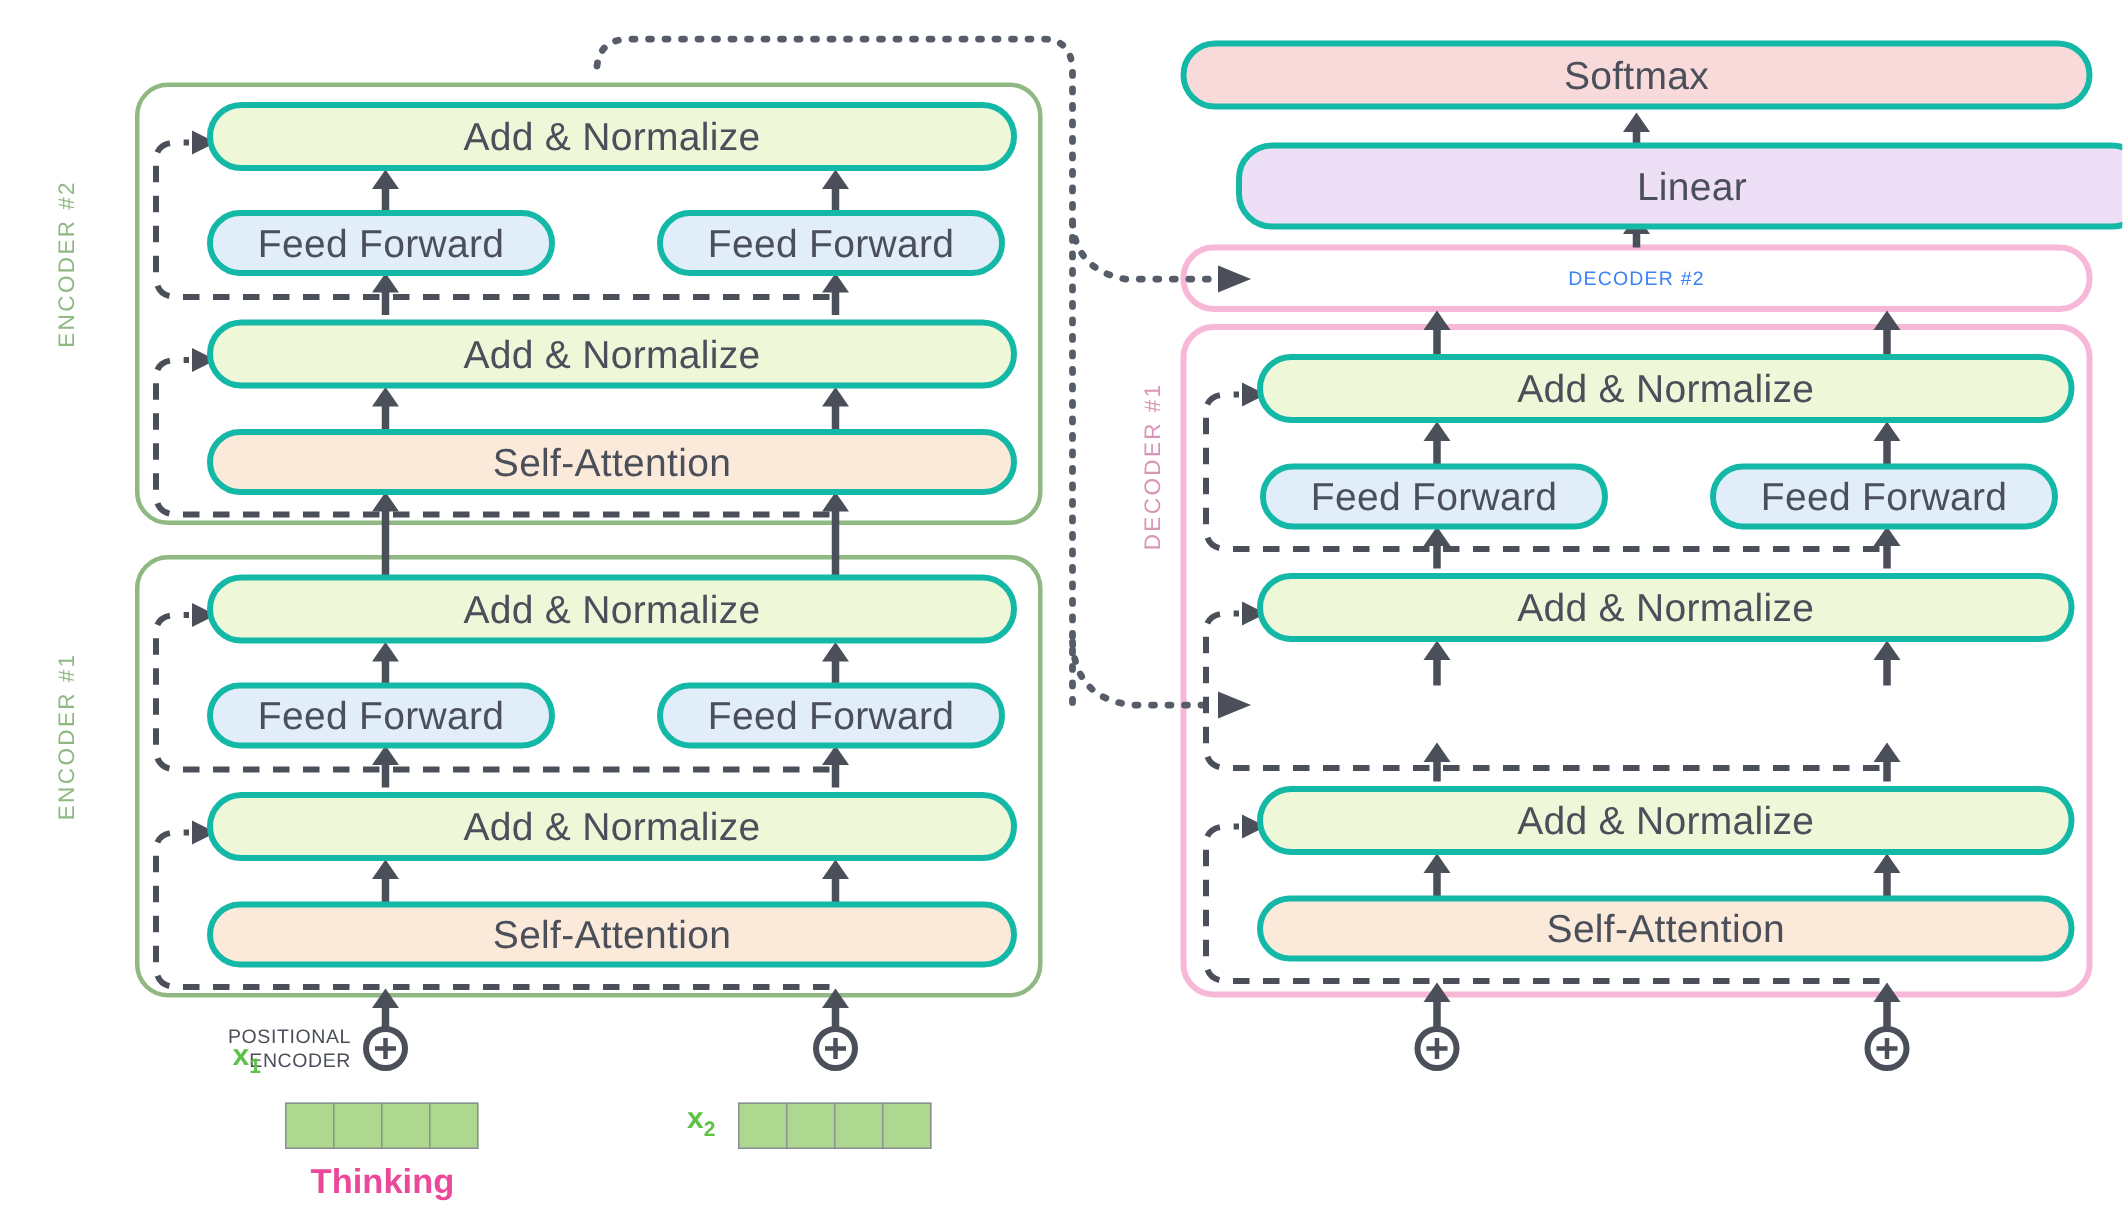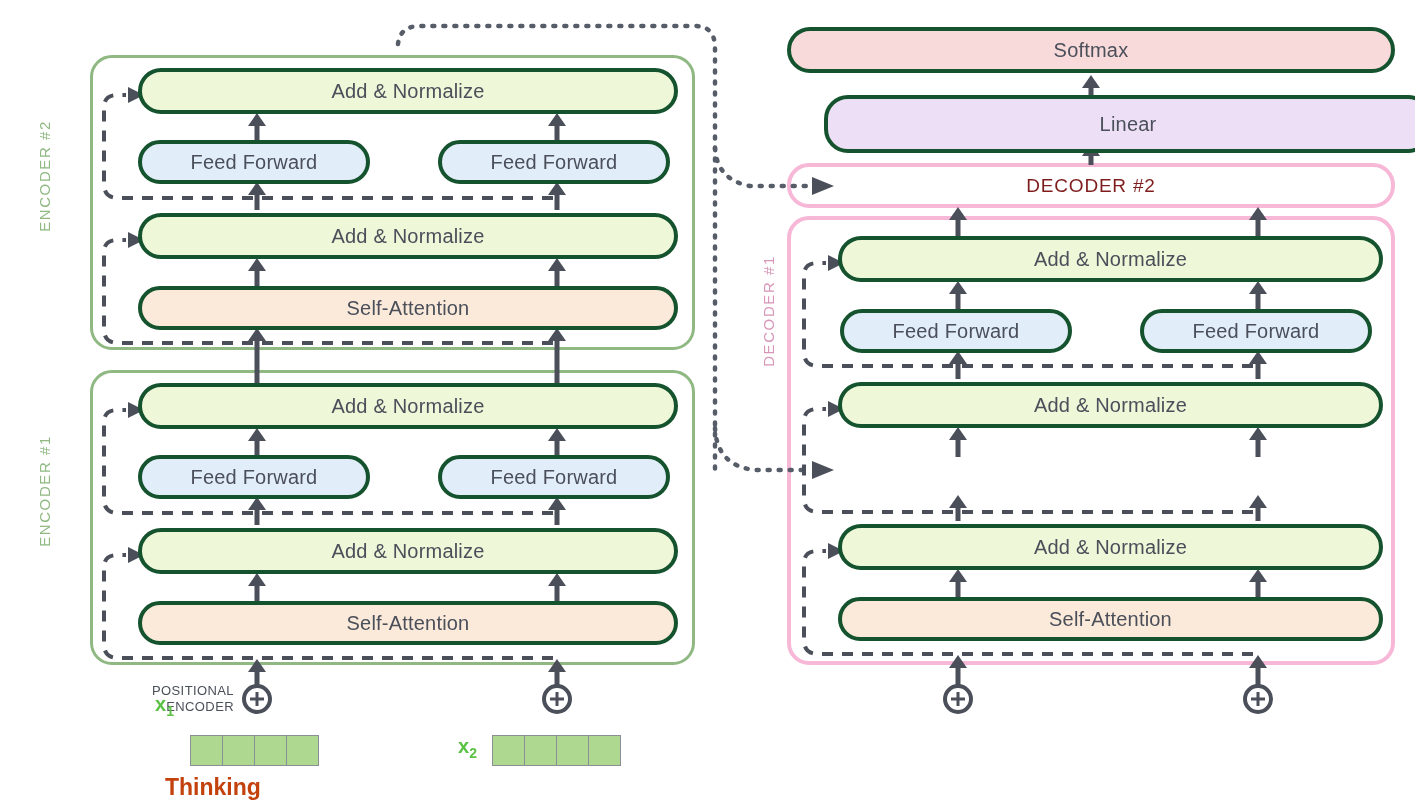"Softmax" .module { border: 4px solid #14532d -> 4px solid #14b8a6; font-size: 20px -> 26px }
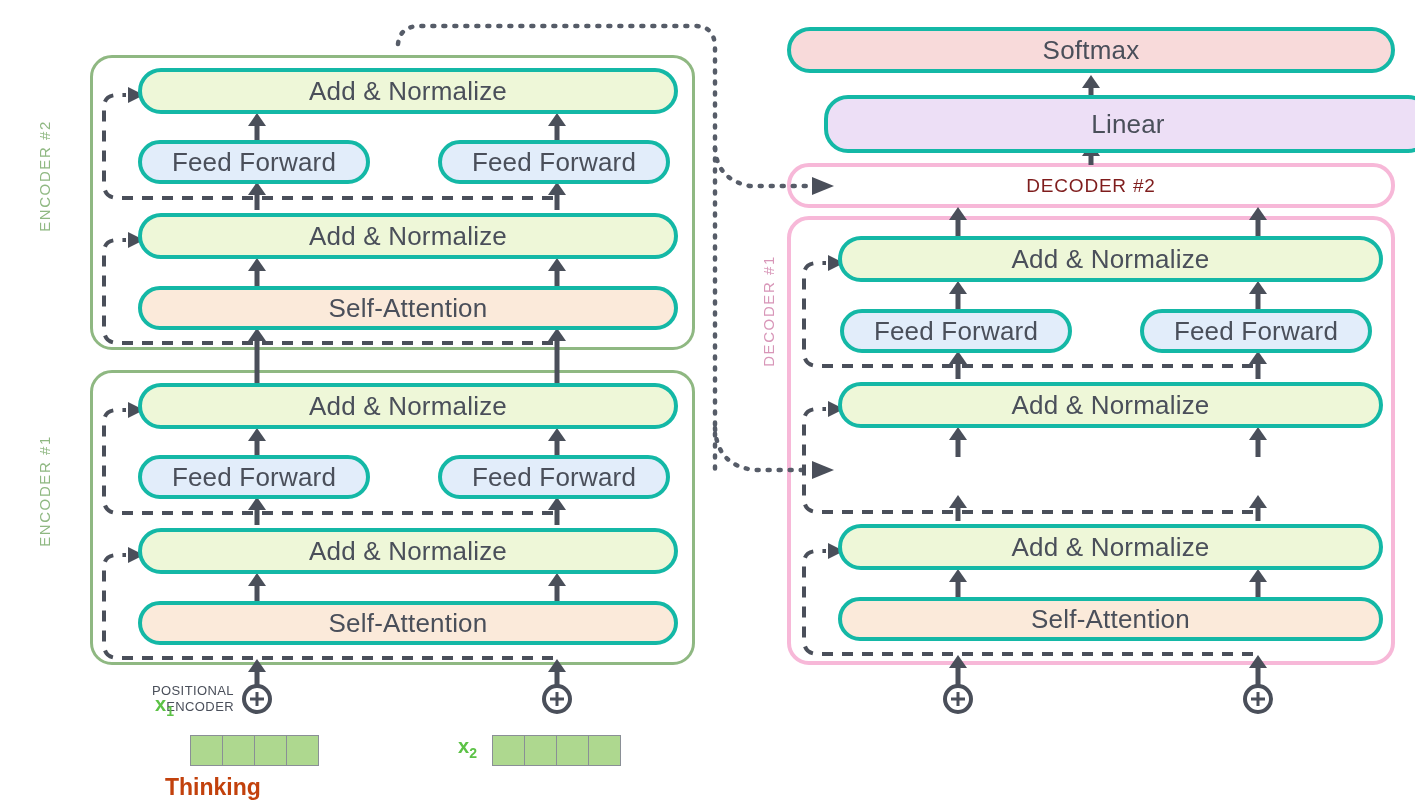"DECODER #2" .dec2-label { color: #7f1d1d -> #3b82f6; font-size: 19px -> 13px }
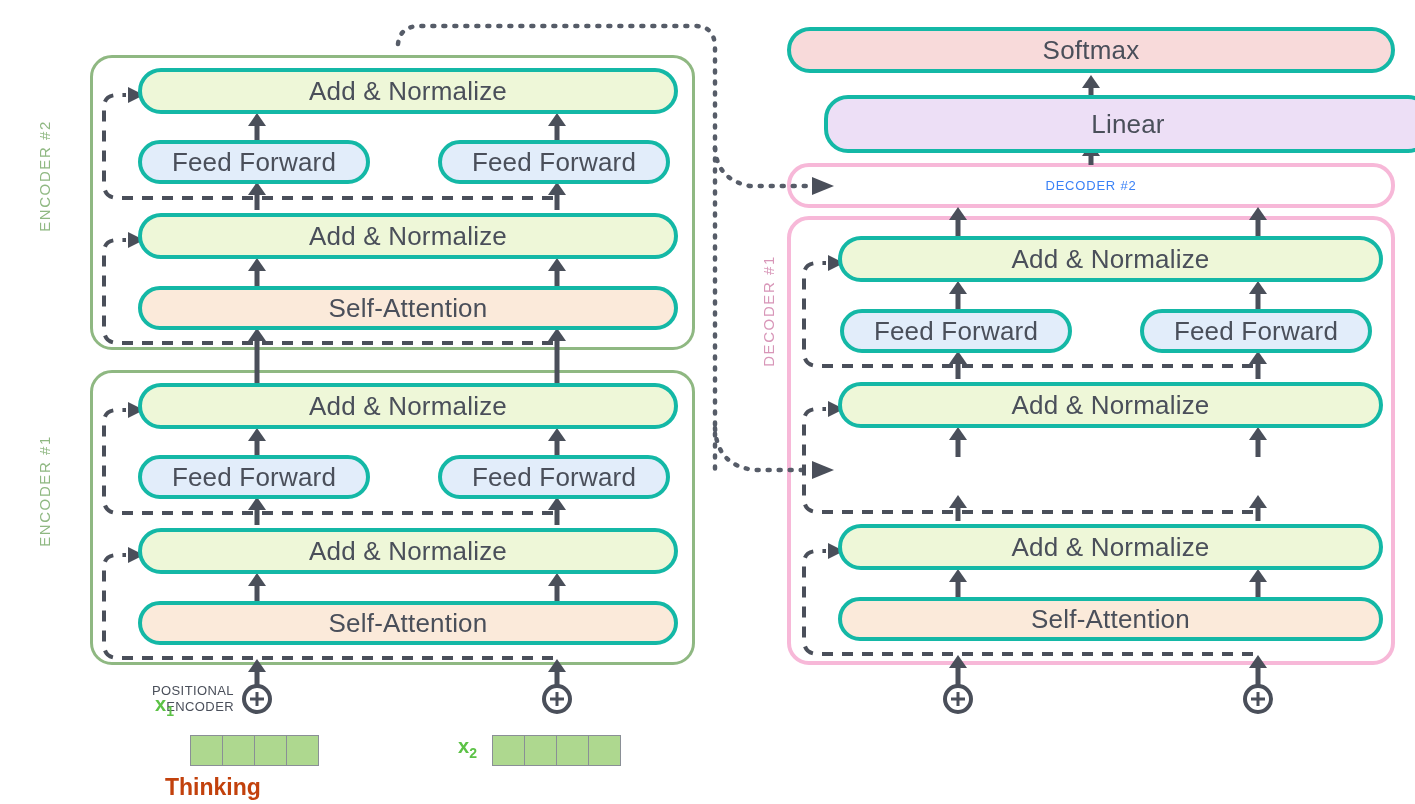"Thinking" .word { color: #c2410c -> #ec4899; text-align: left -> center }
